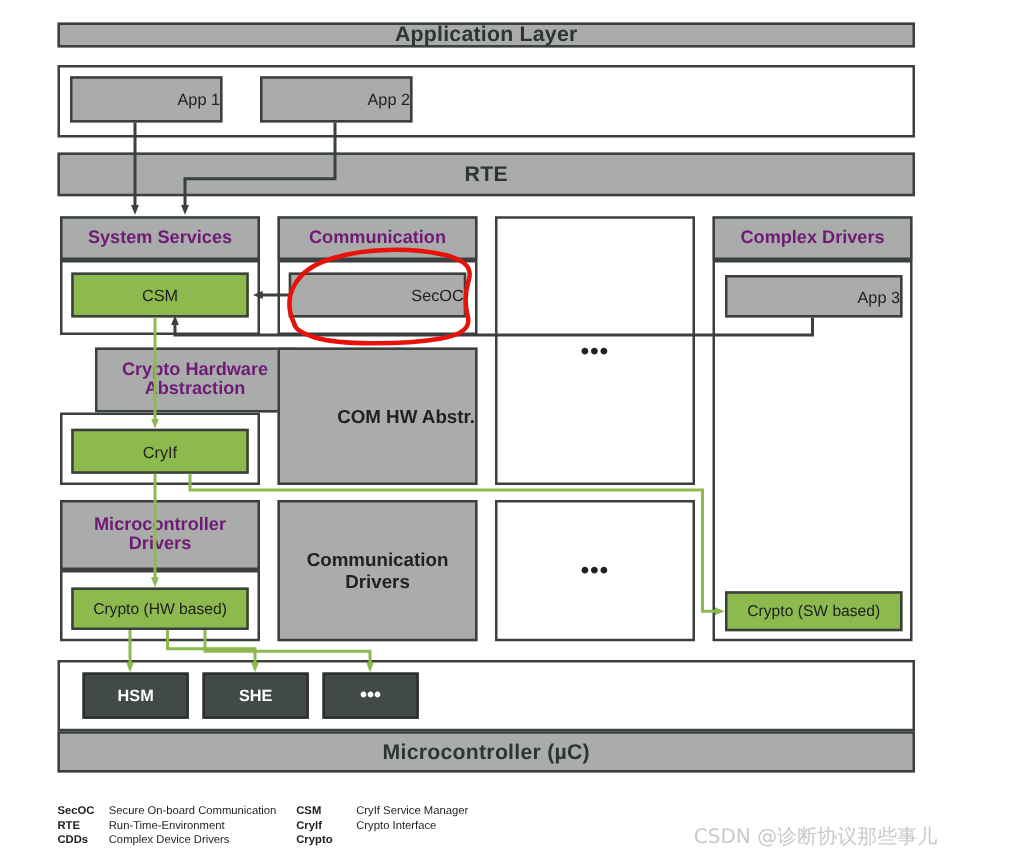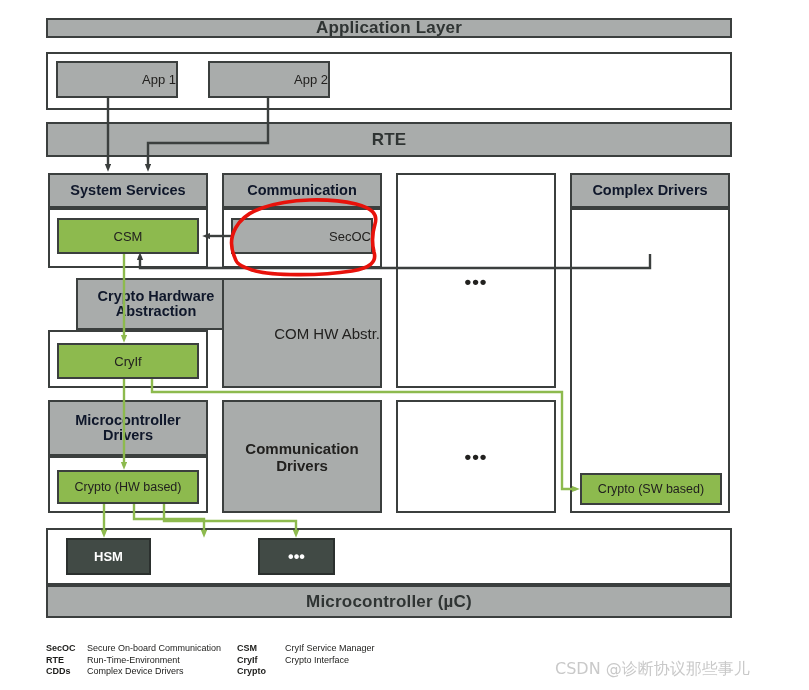"System Services" .colhead { color: #0f172a -> #701a75 }
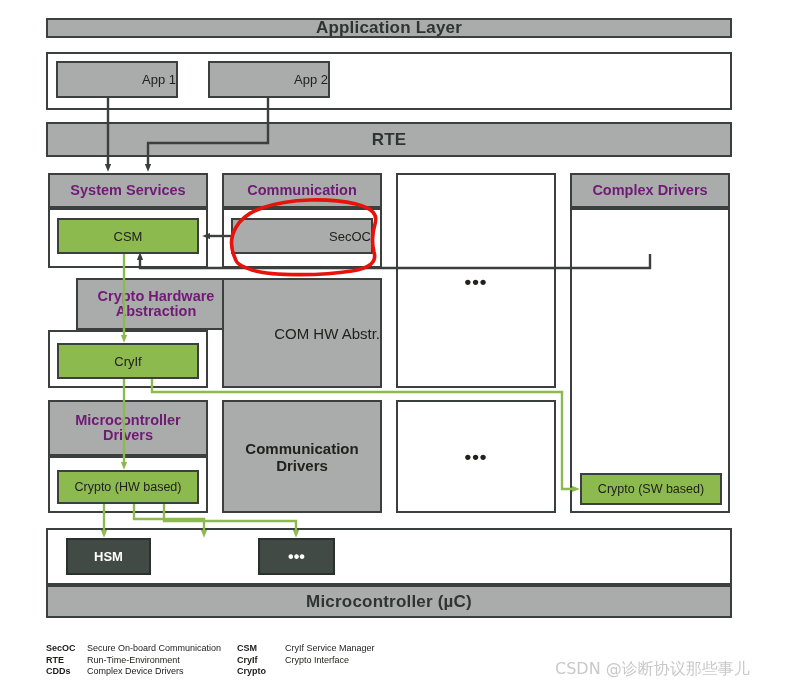"App 3" div.abs { html: none -> <div> <span>App 3</span> </div> }
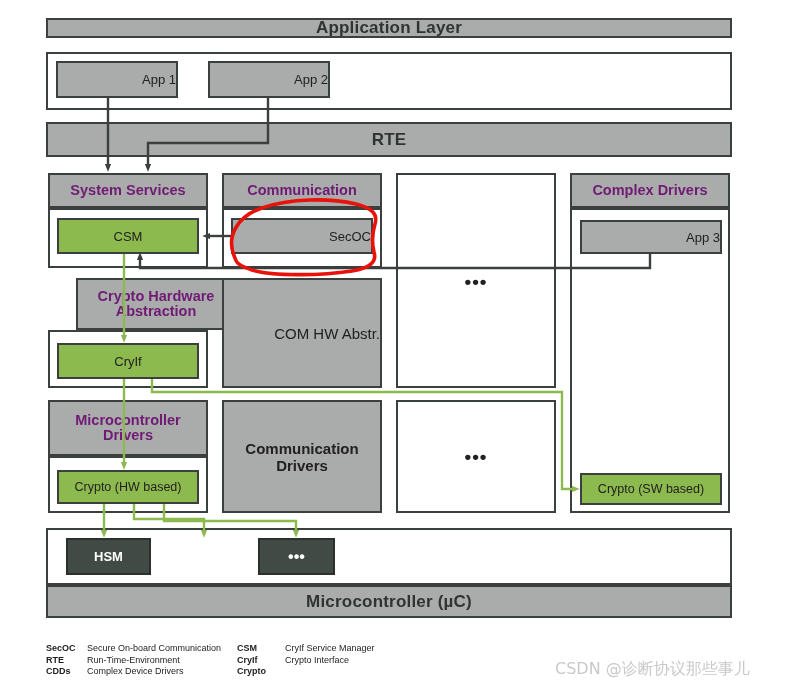"COM HW Abstr." div.abs { font-weight: normal -> bold }
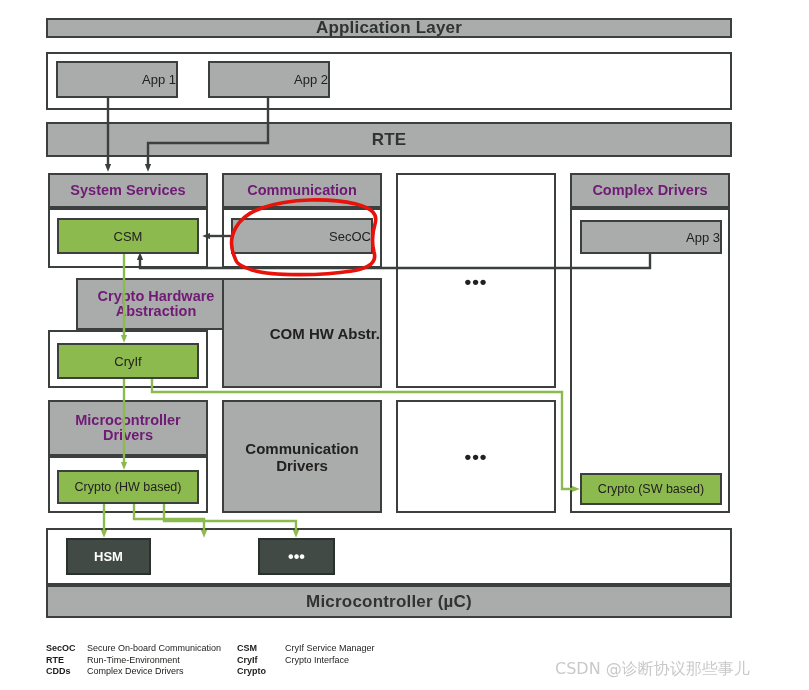"SHE" div.abs { html: none -> <div> <span>SHE</span> </div> }
